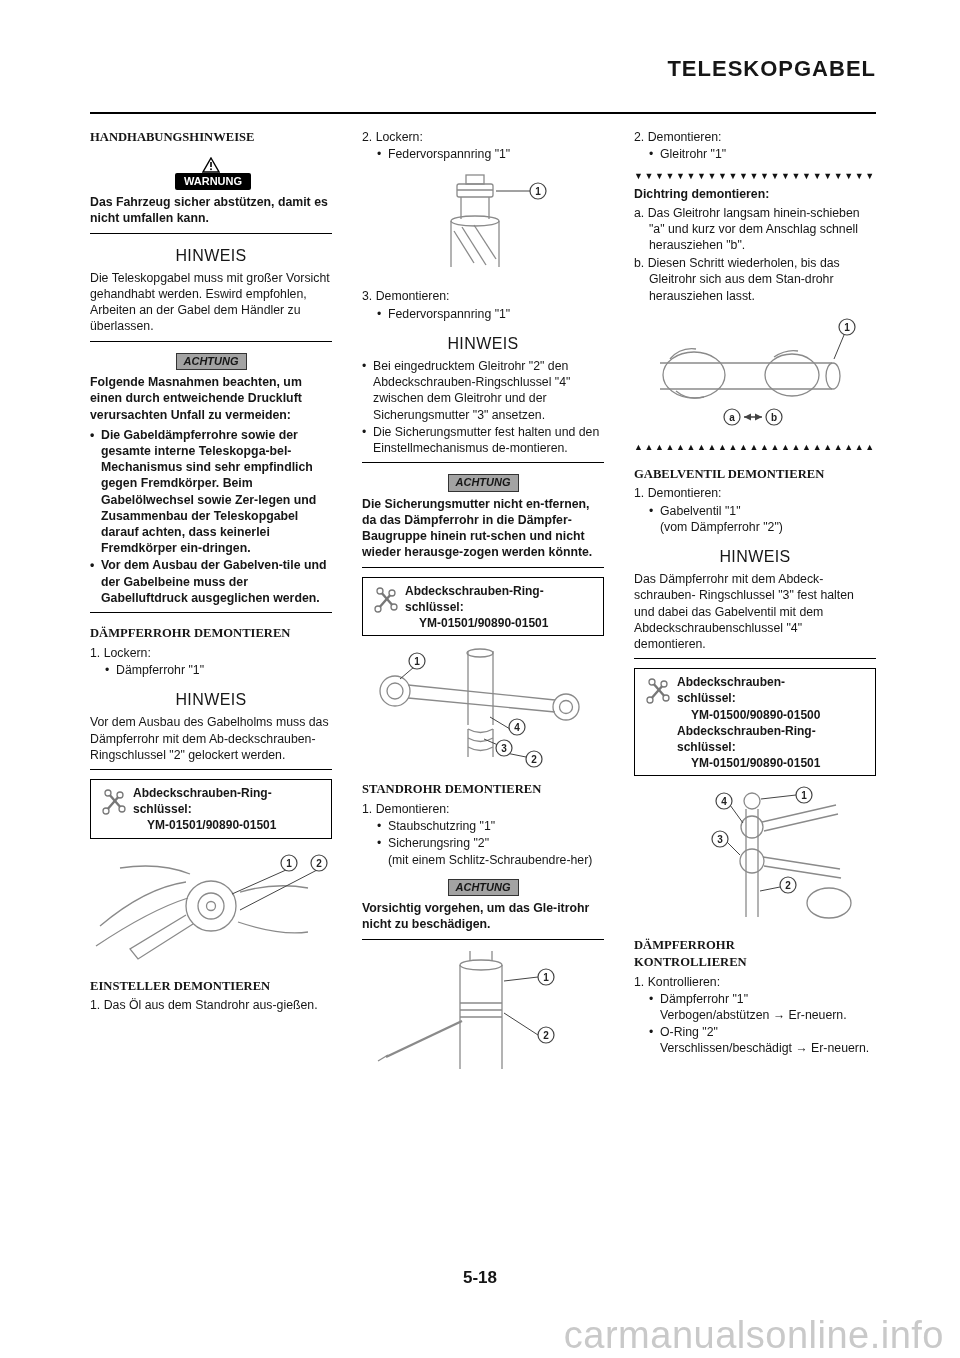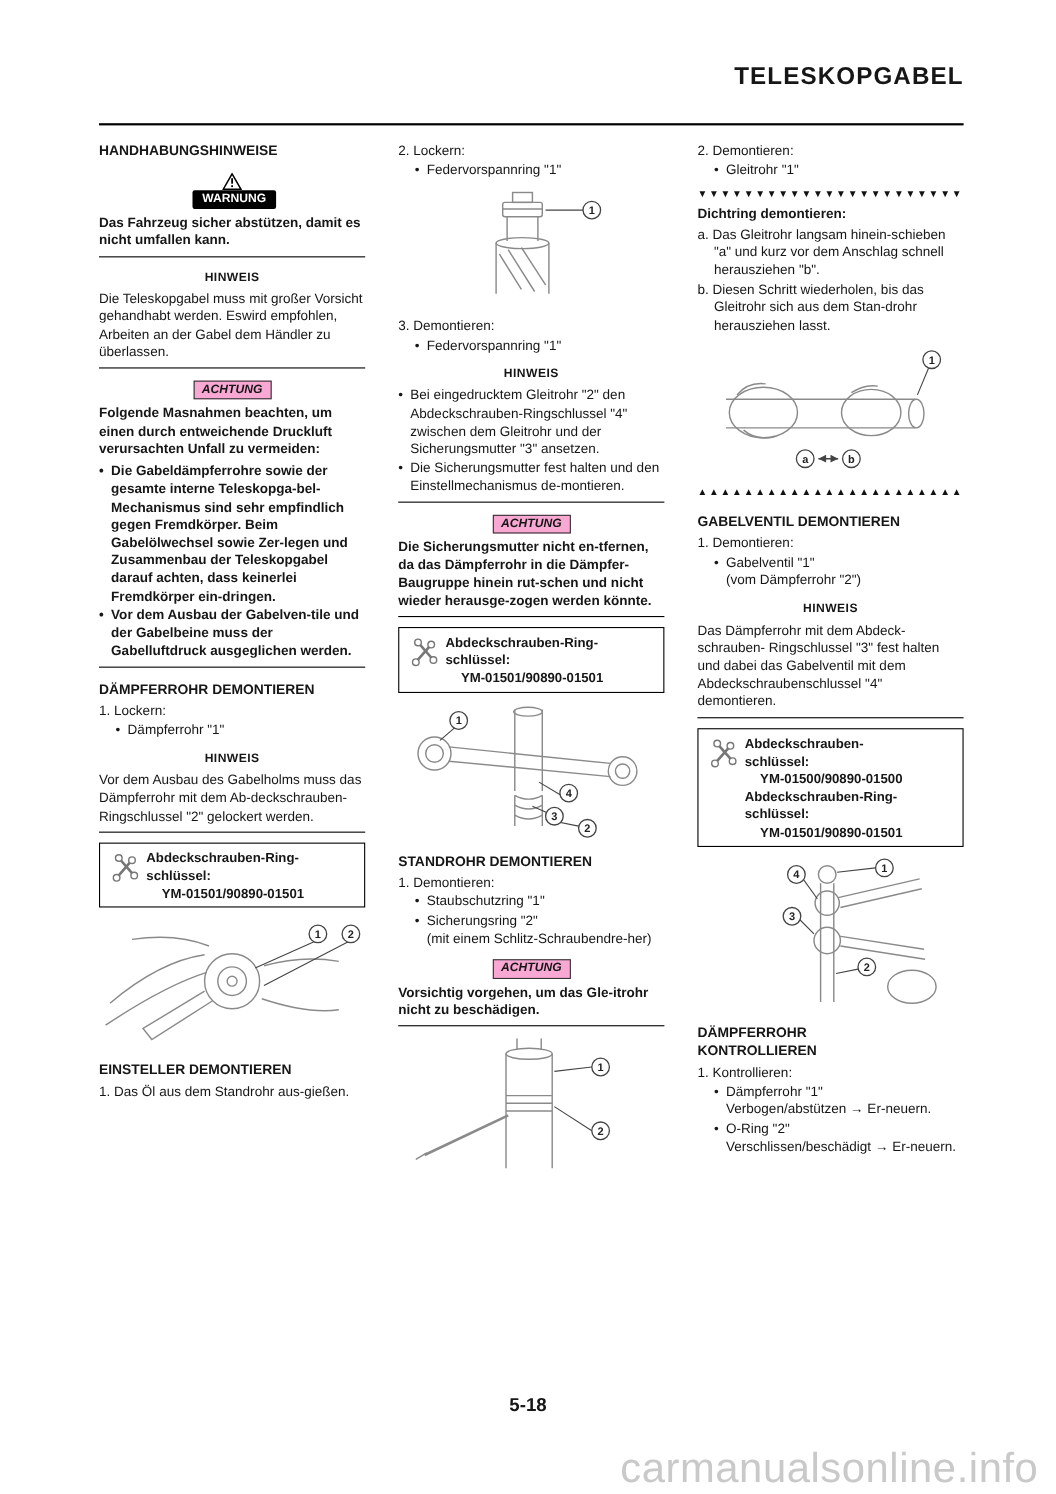"HANDHABUNGSHINWEISE" .heading { font-family: none -> Liberation Serif, serif }
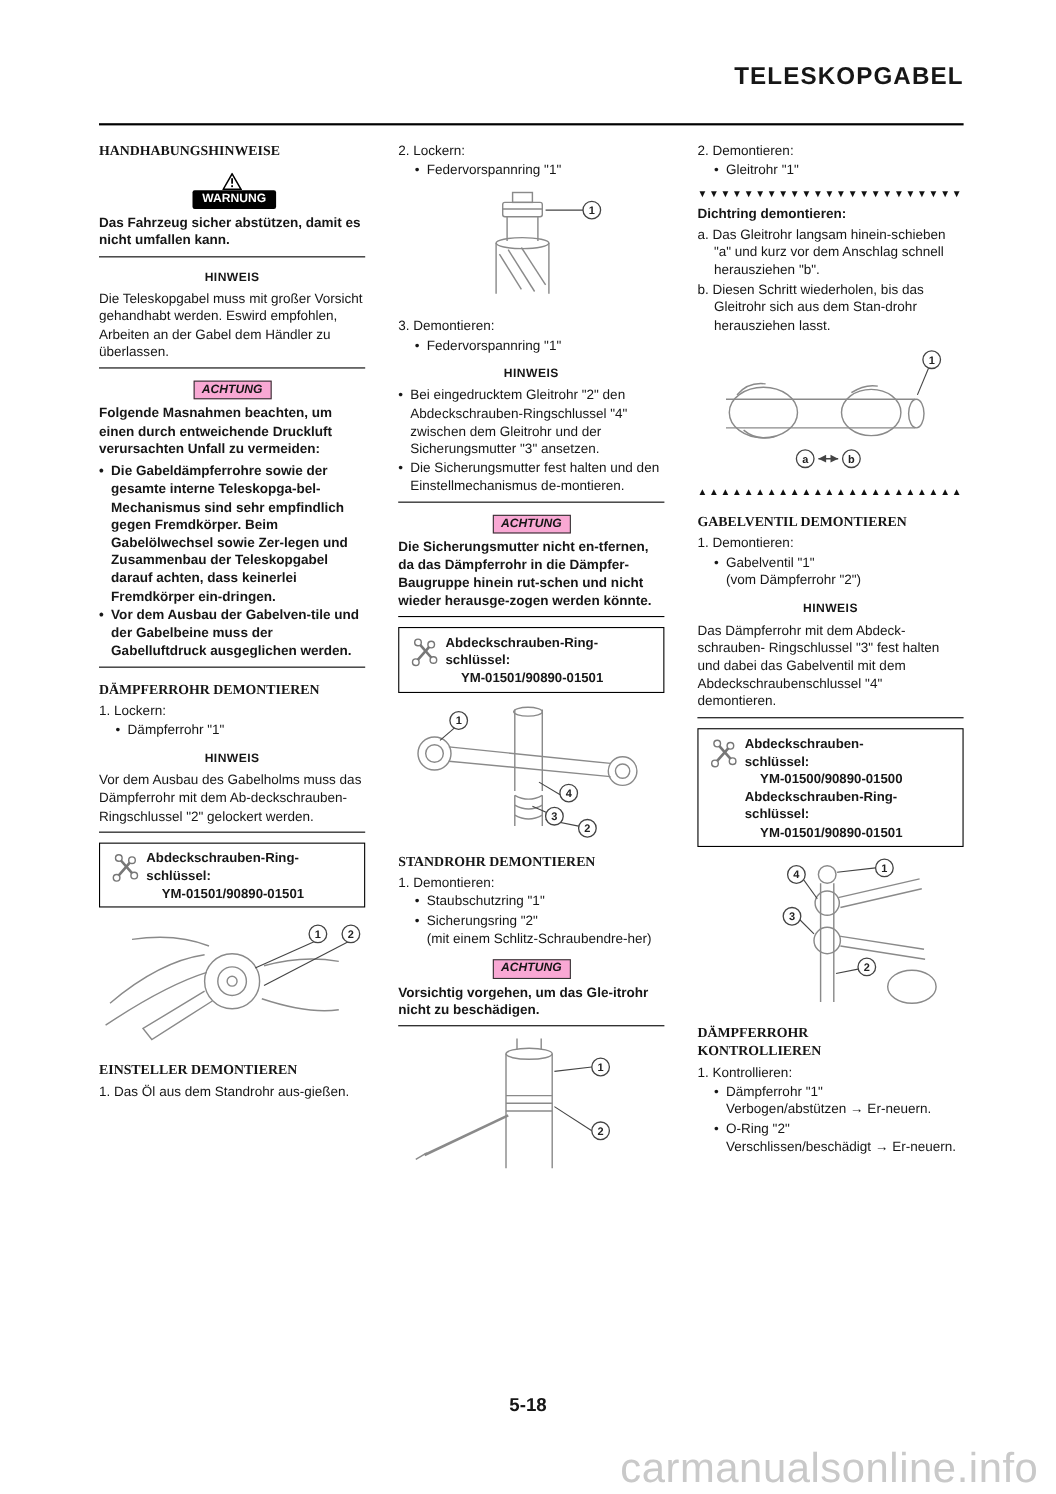"HINWEIS" .hinweis-label { font-size: 11px -> 16px; font-weight: bold -> normal }
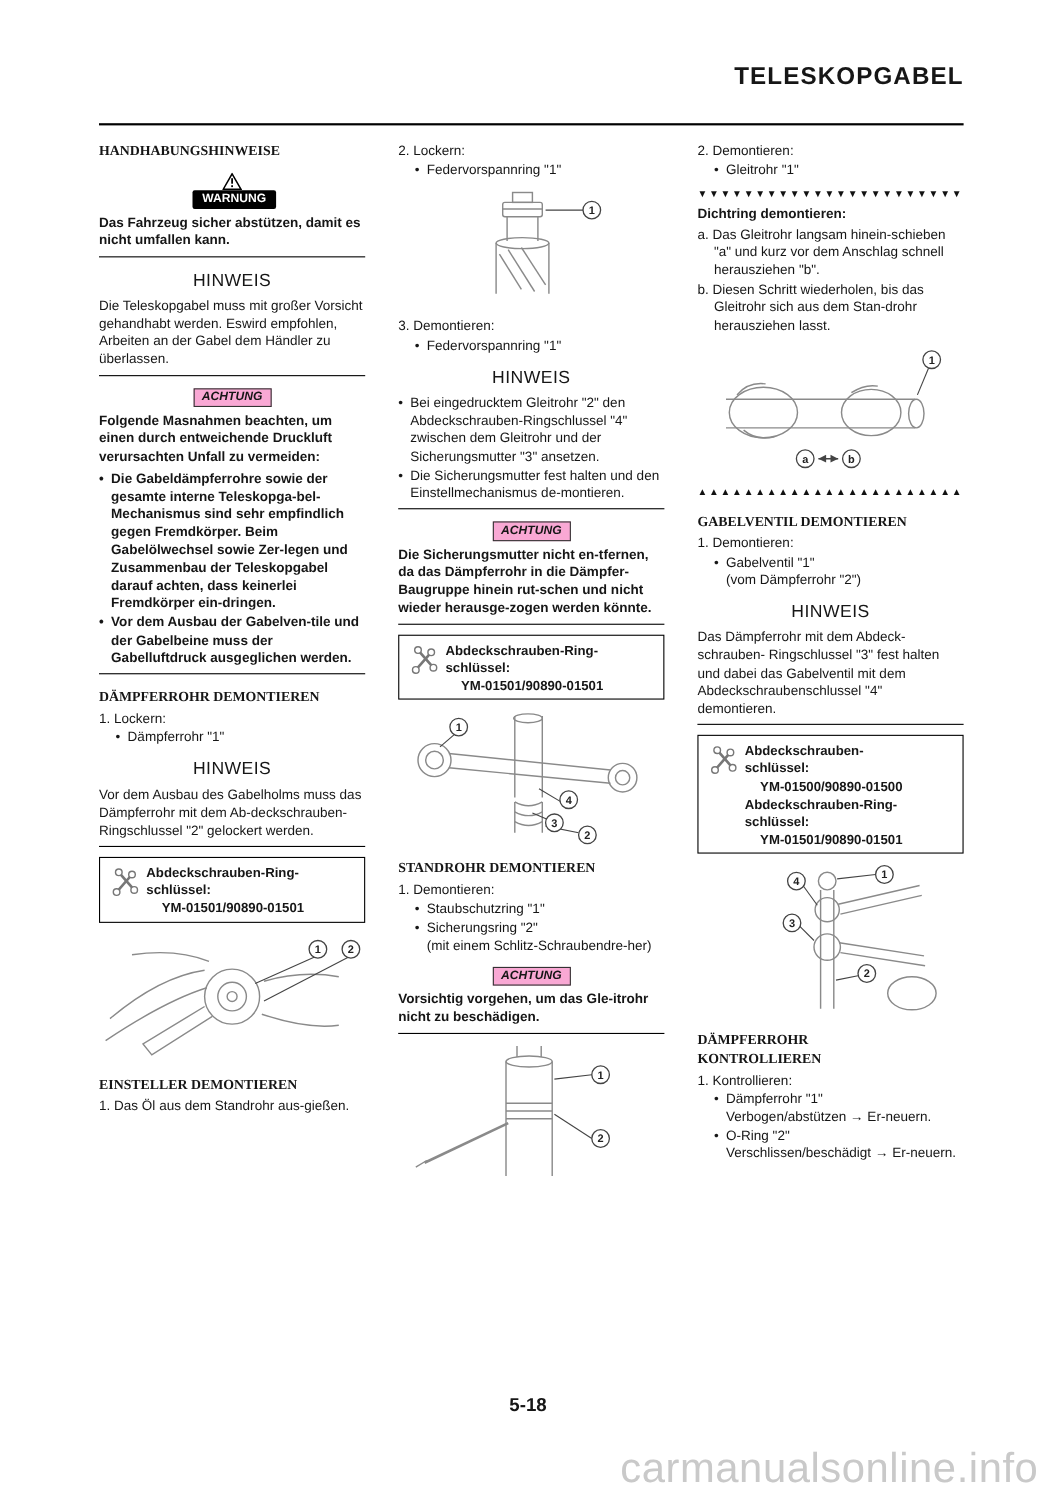"ACHTUNG" .achtung-label { background: #f9a8d4 -> #a3a3a3 }
